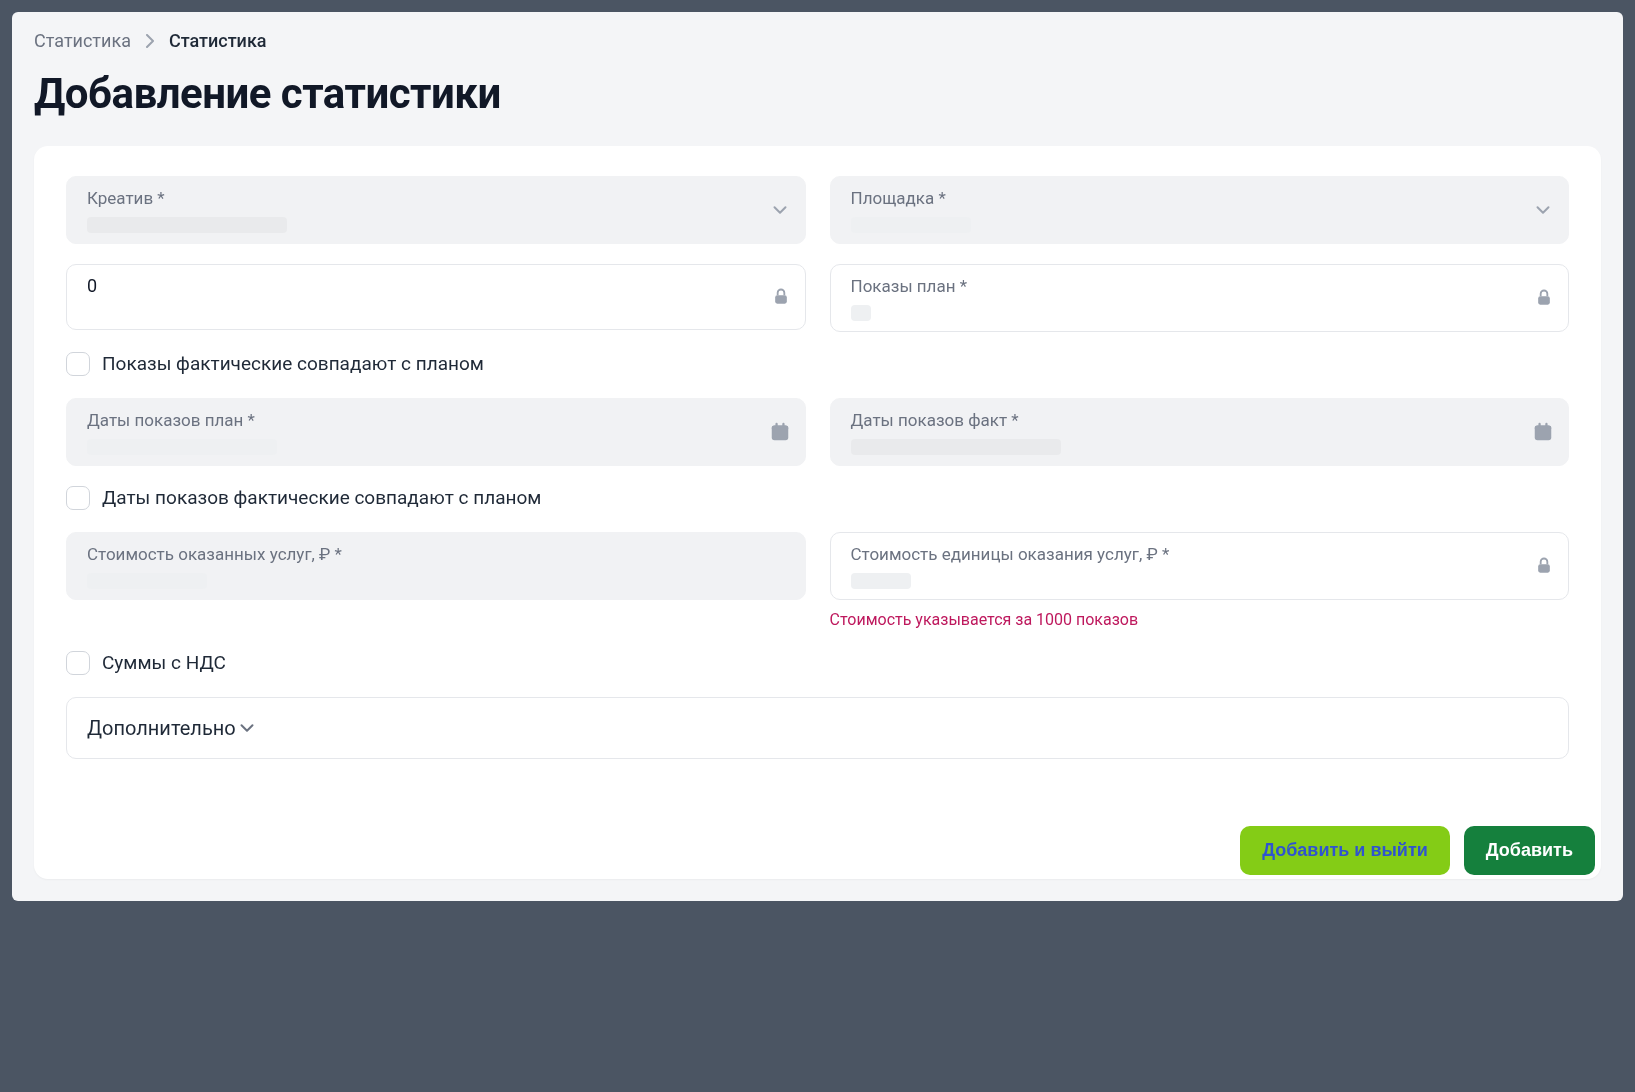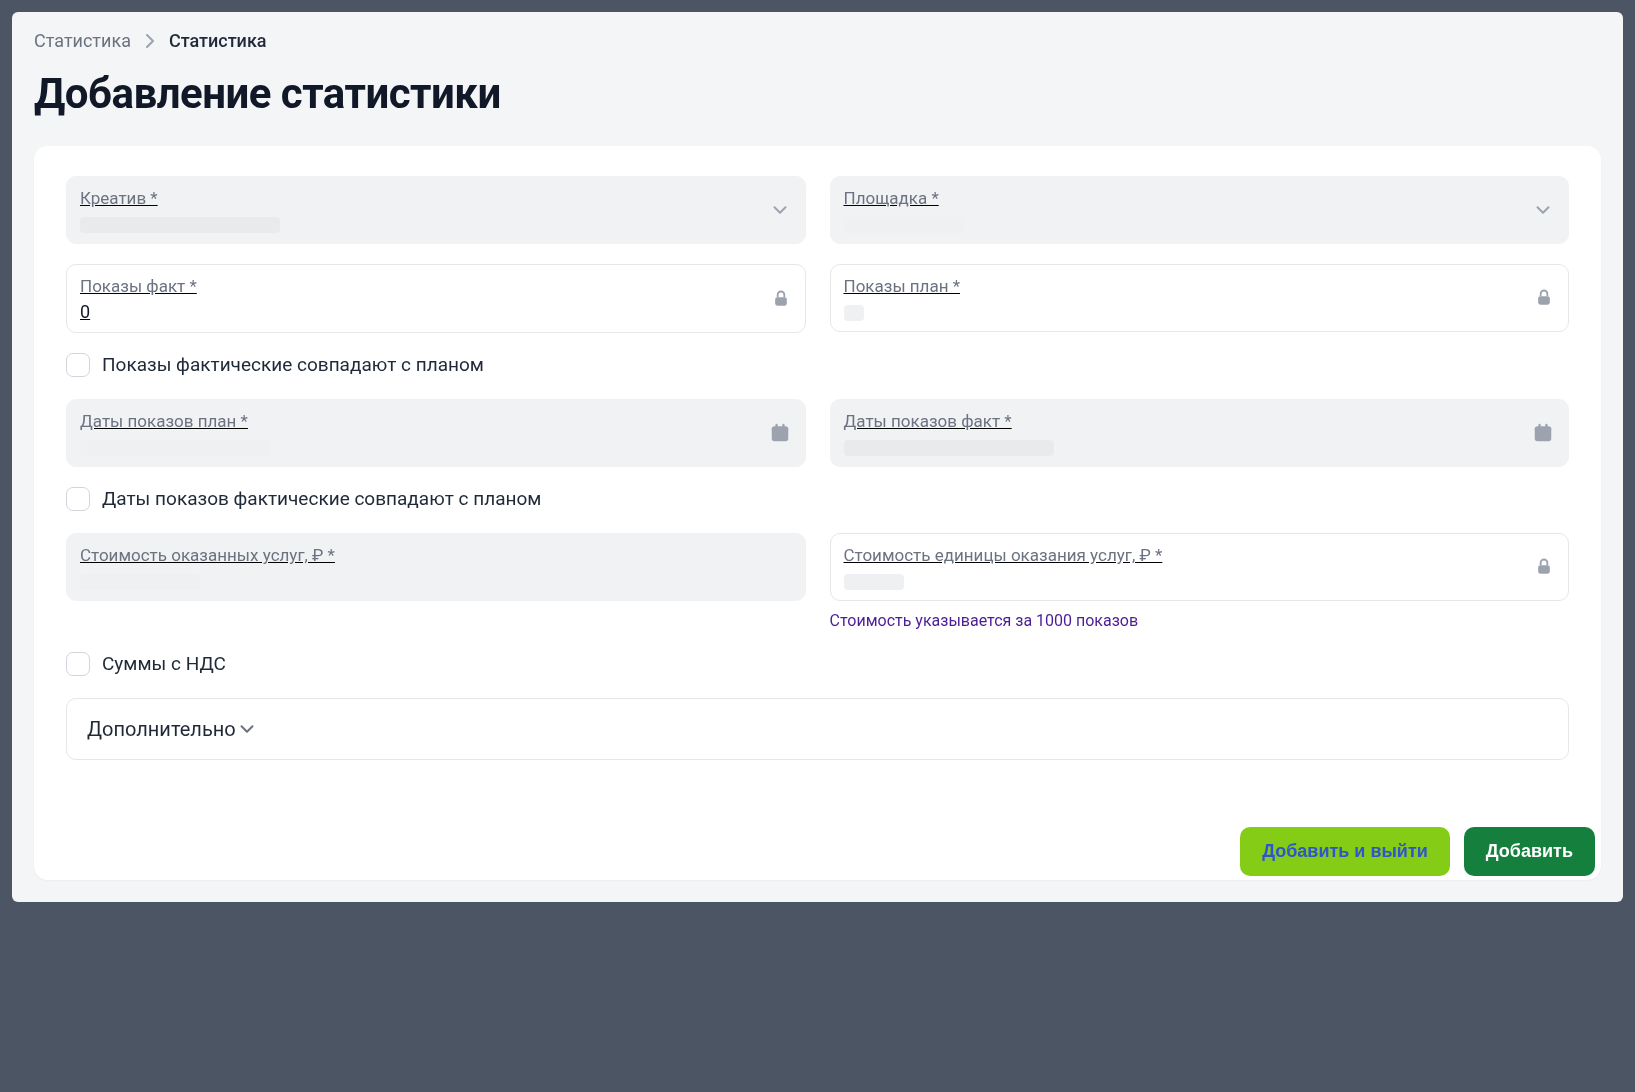"Креатив *" .field { padding: 10px 14px 10px 13px -> 10px 14px 10px 20px; text-decoration: underline -> none }
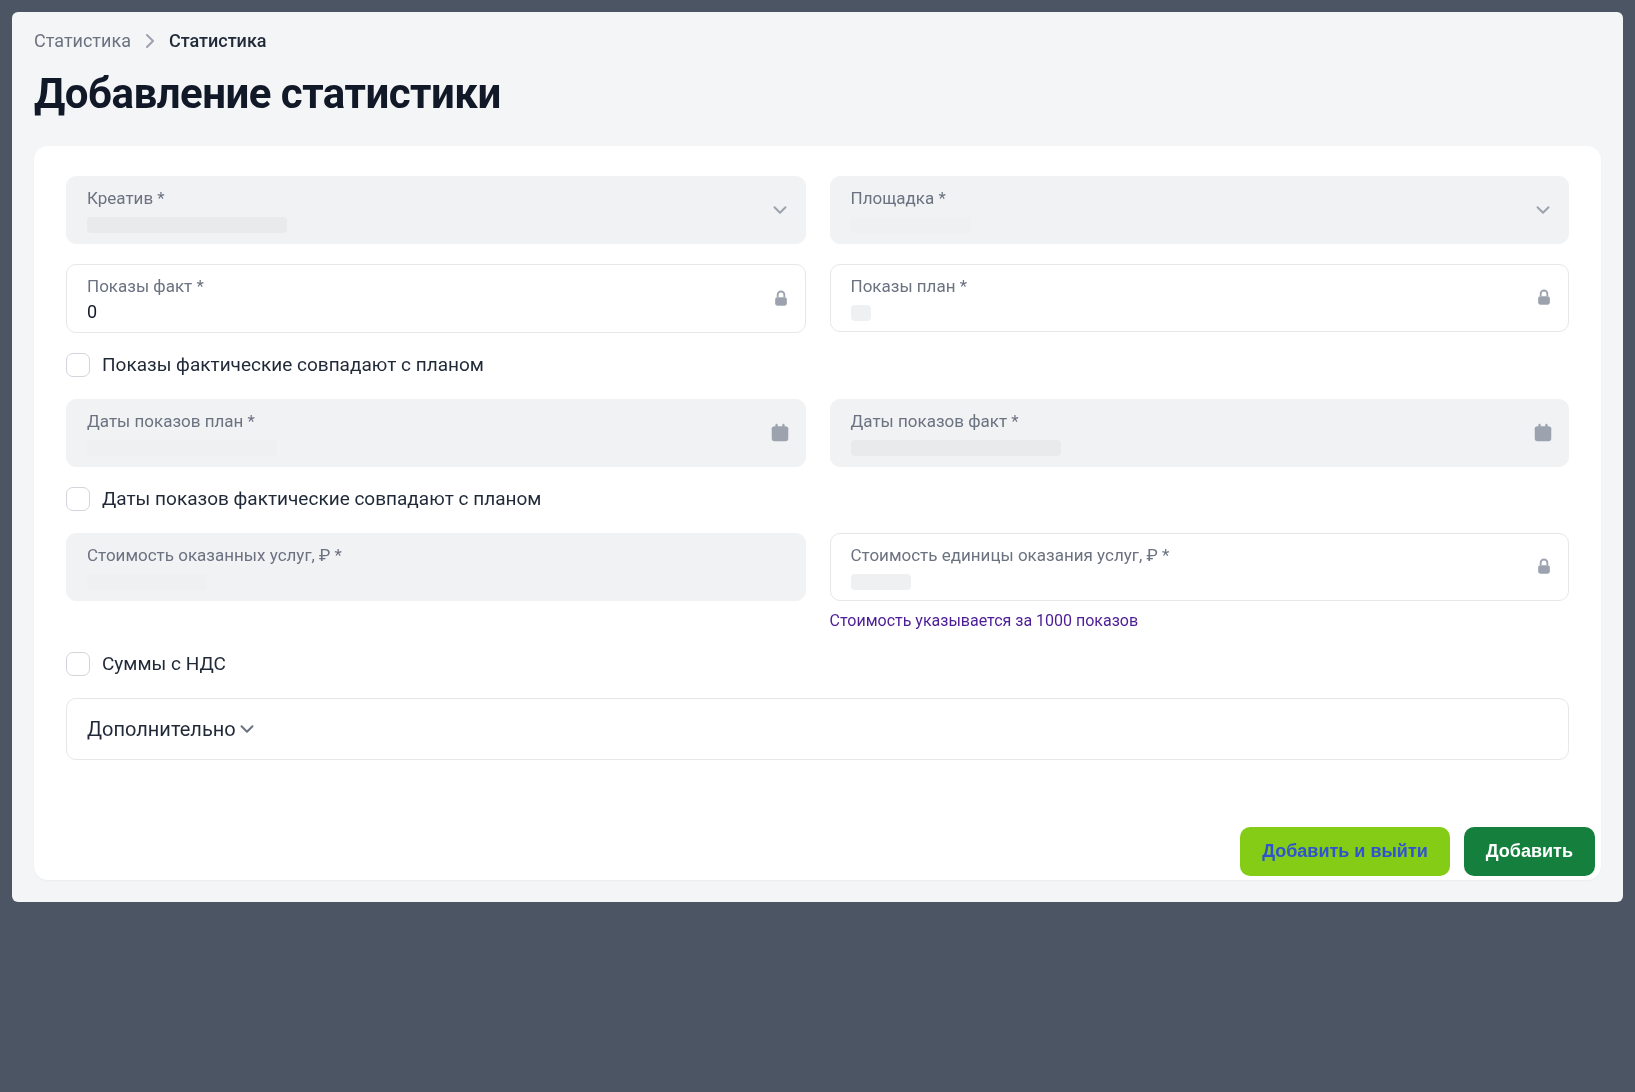"Показы факт *" div.field-label { html: <div>Показы факт *</div> -> none }
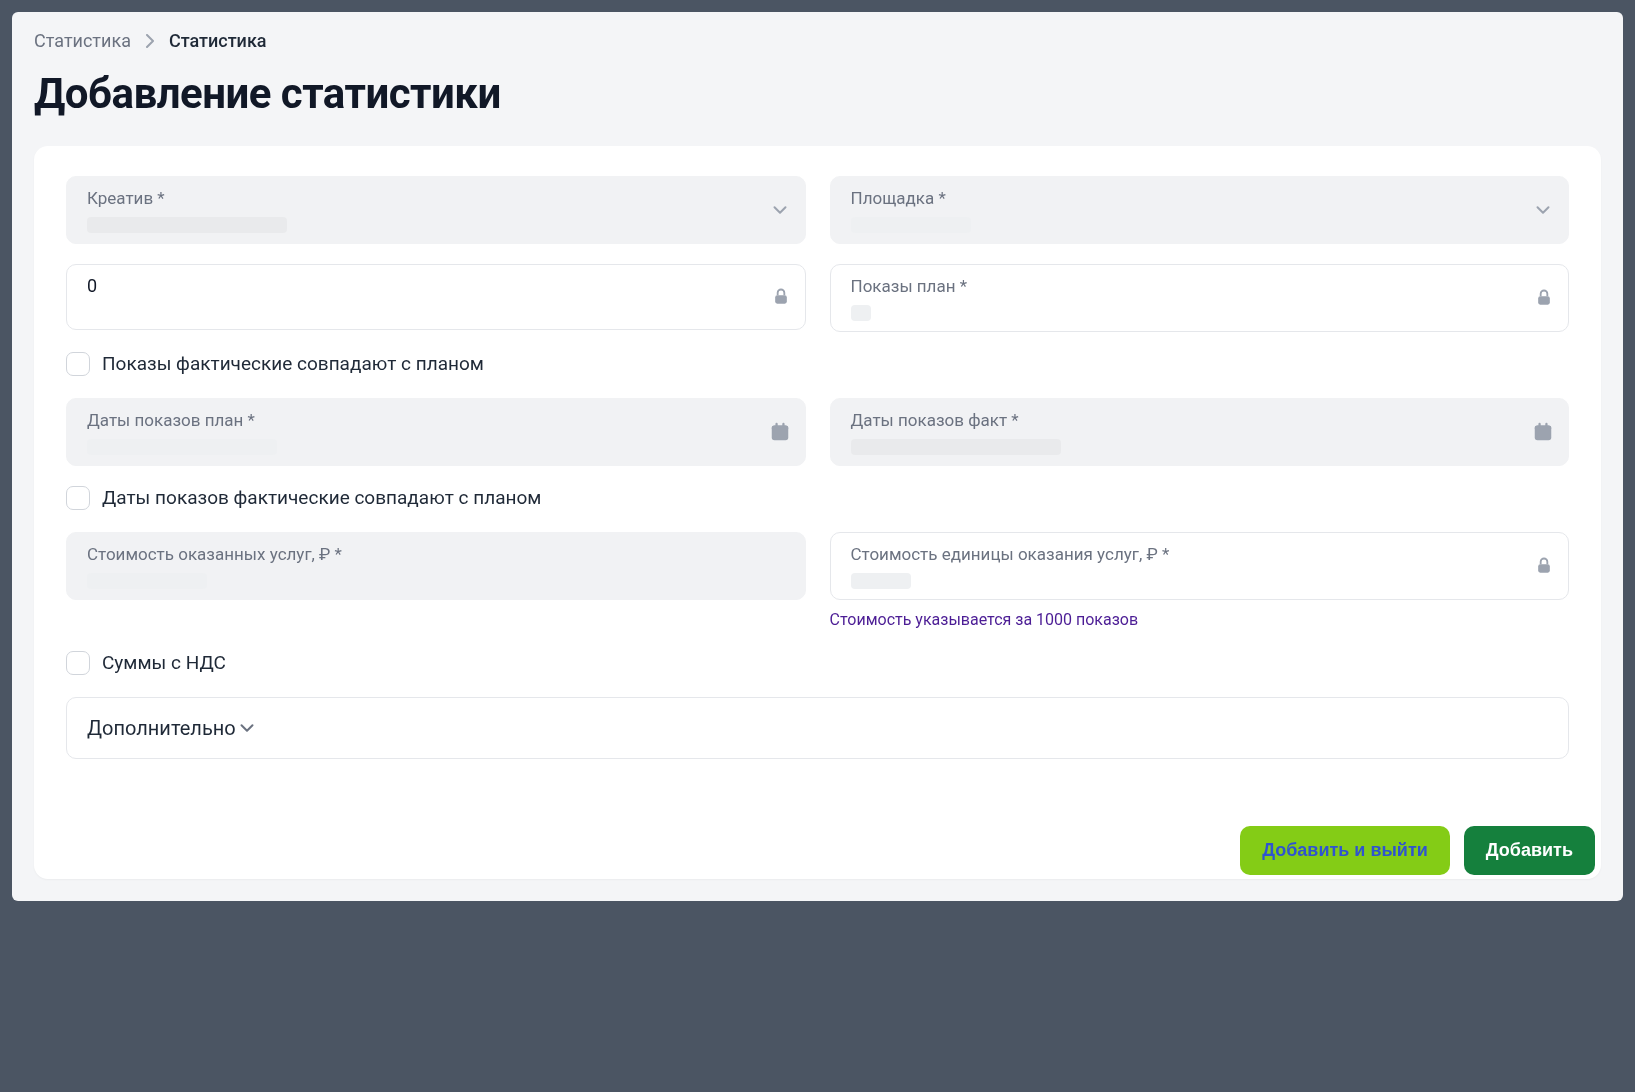"Стоимость указывается за 1000 показов" .helper { color: #4c1d95 -> #be185d }
